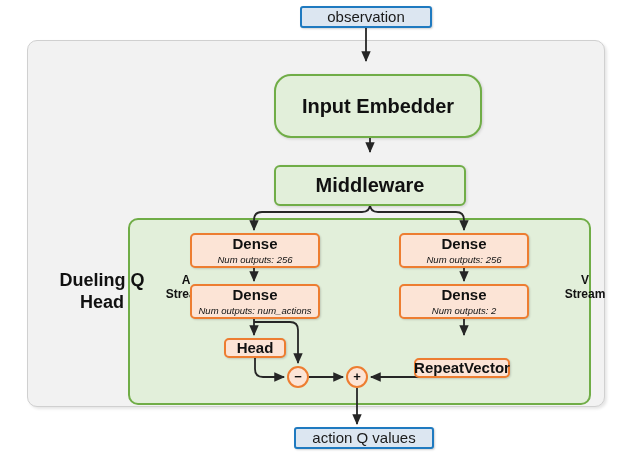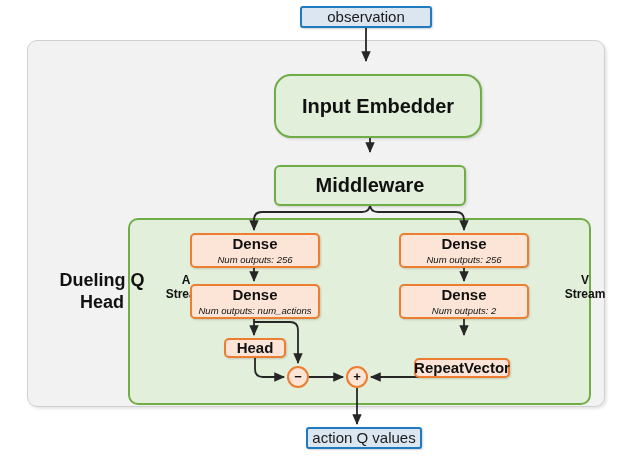"action Q values" .out-box { left: 306px -> 294px; width: 116px -> 140px }
